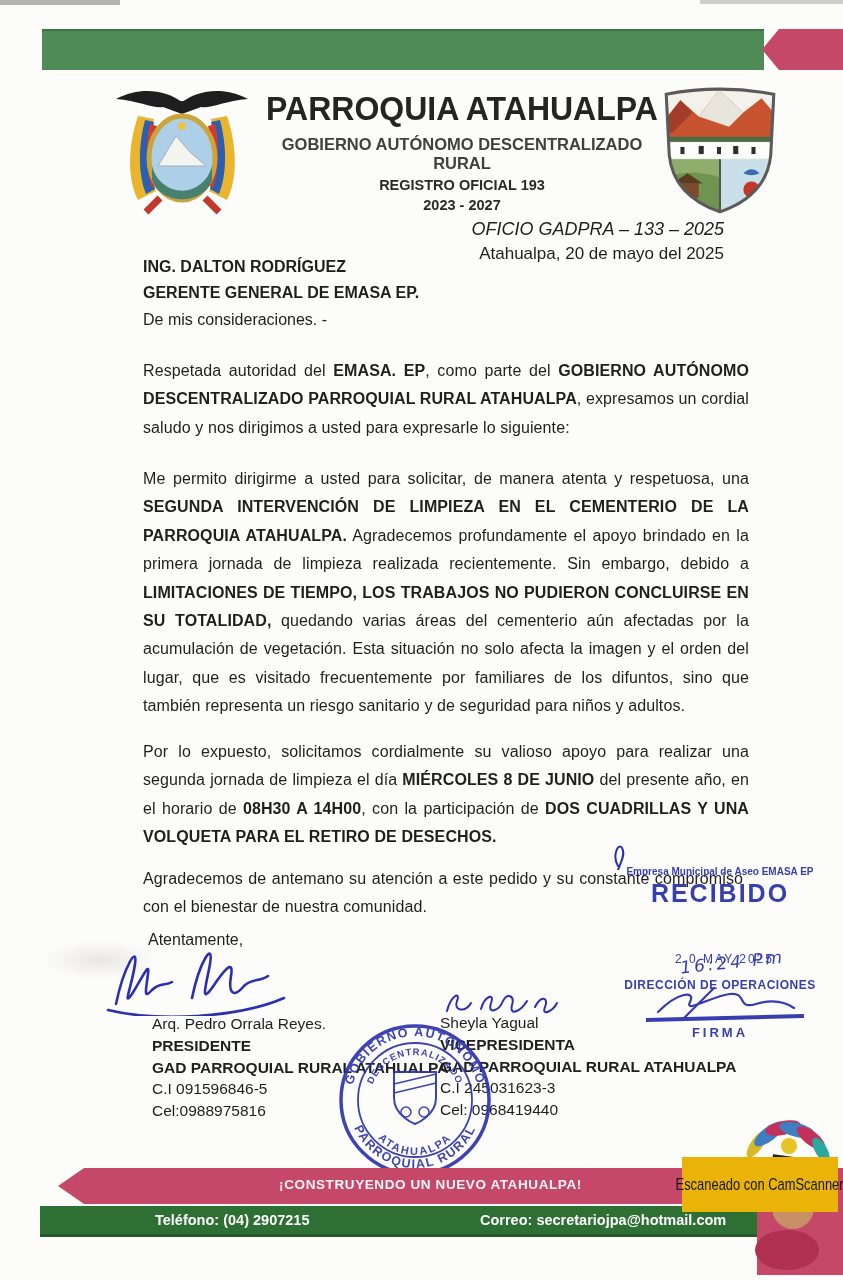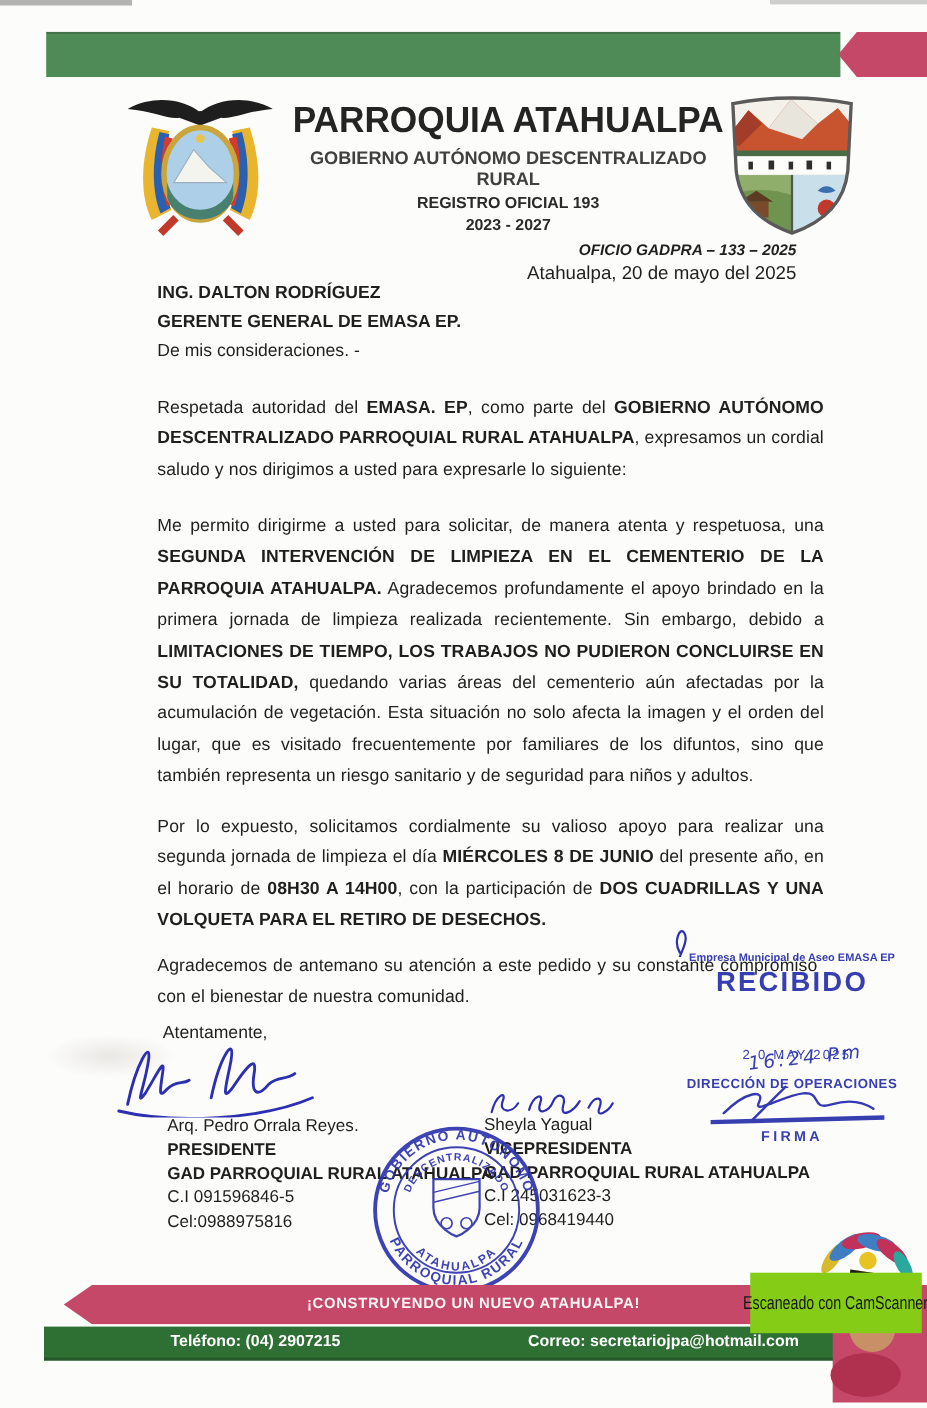"OFICIO GADPRA – 133 –" .ref-oficio { font-size: 14px -> 18px; font-weight: 700 -> 400 }
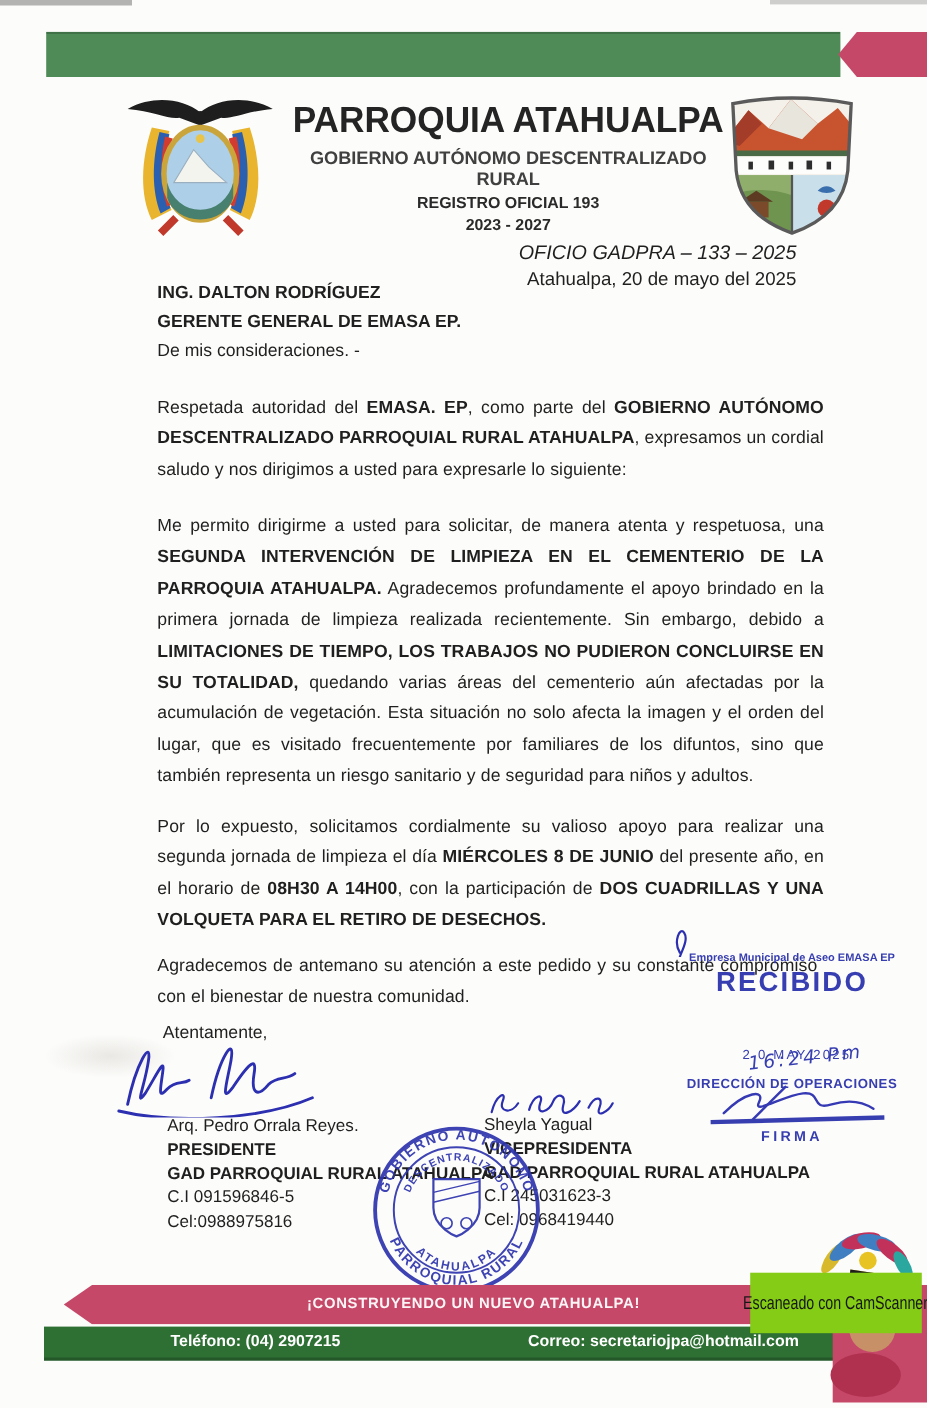"Escaneado con CamScanner" .camscanner { background: #84cc16 -> #eab308 }
